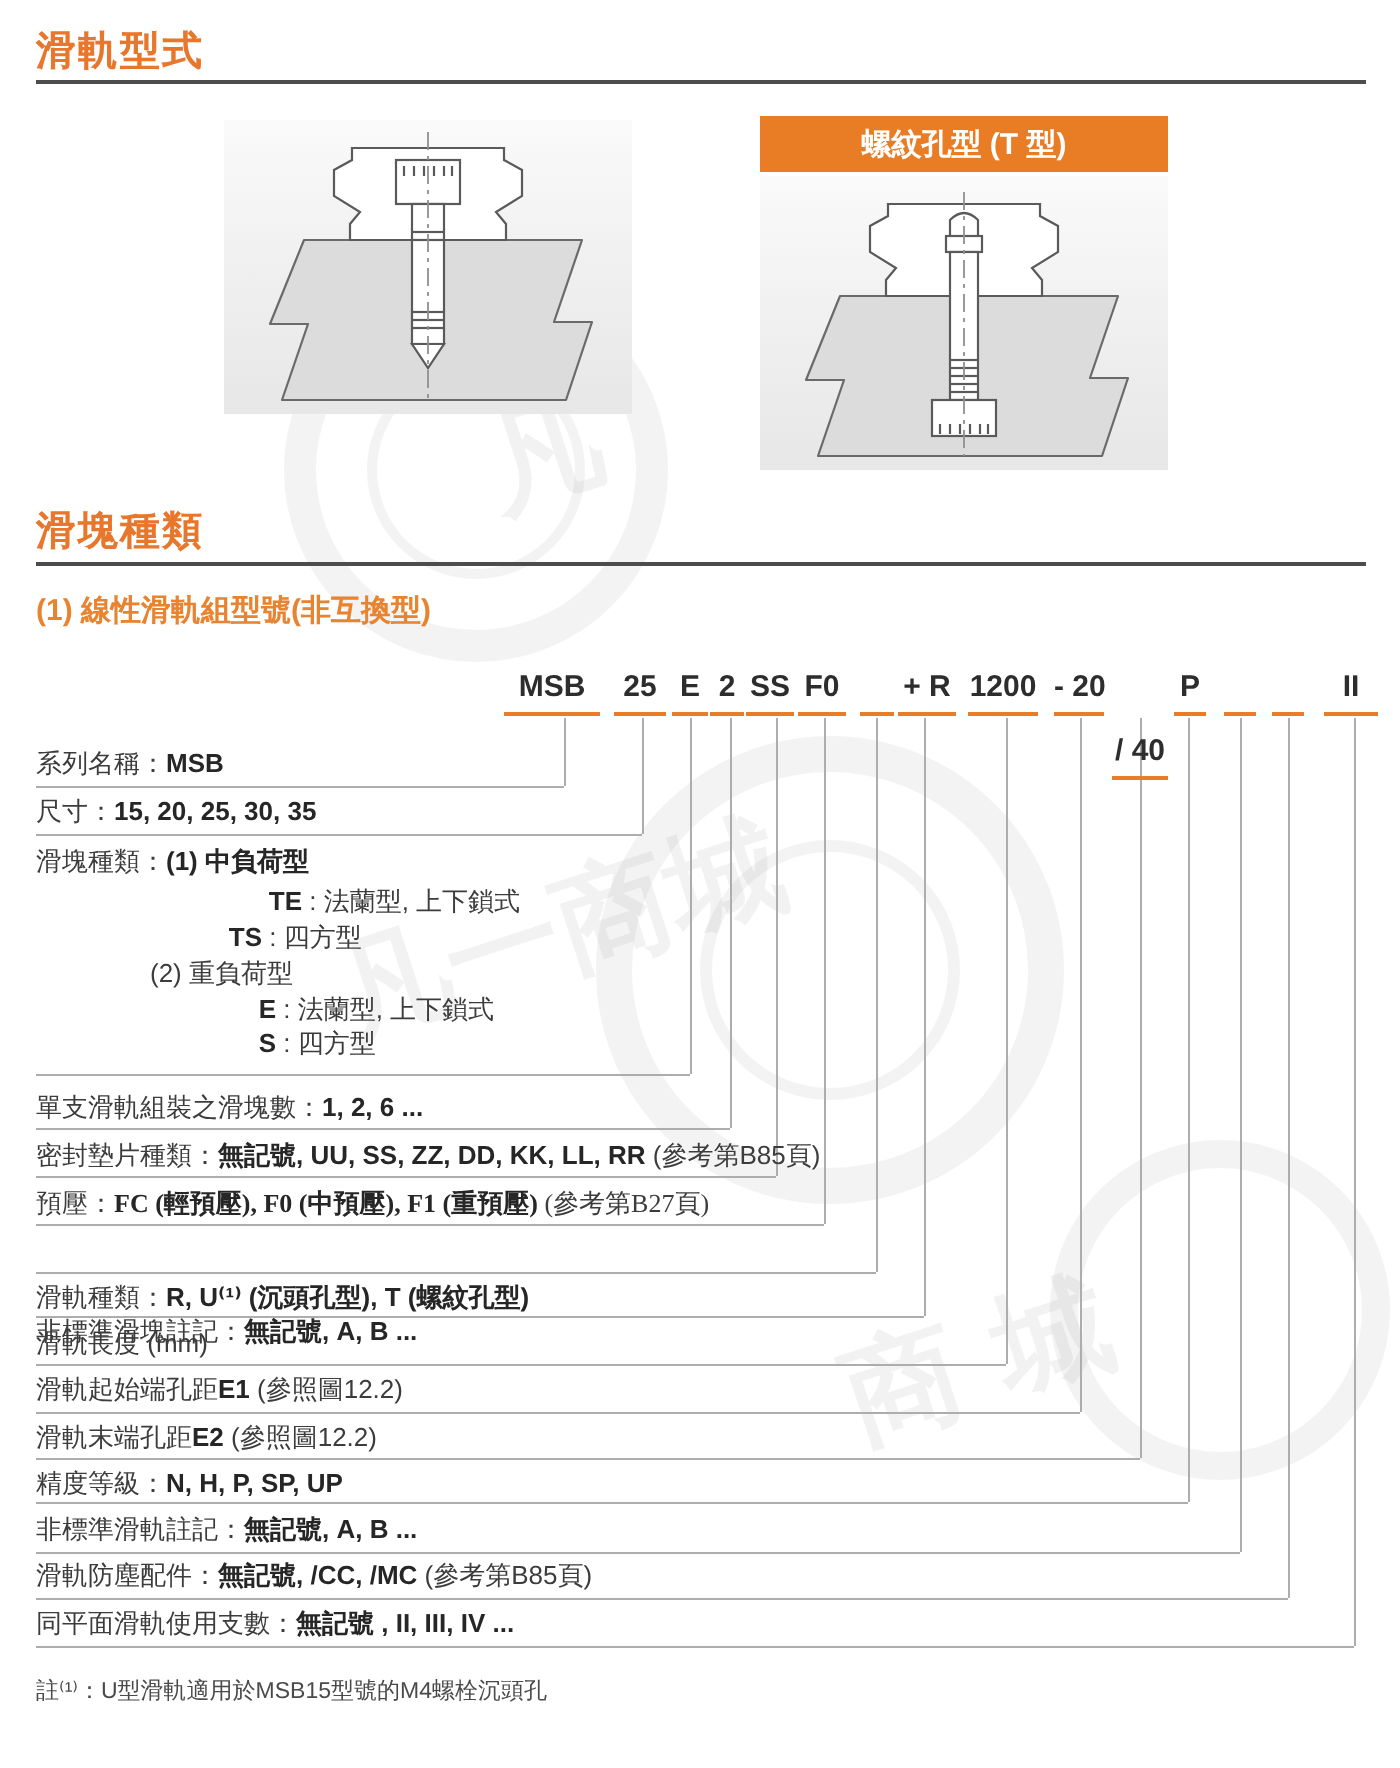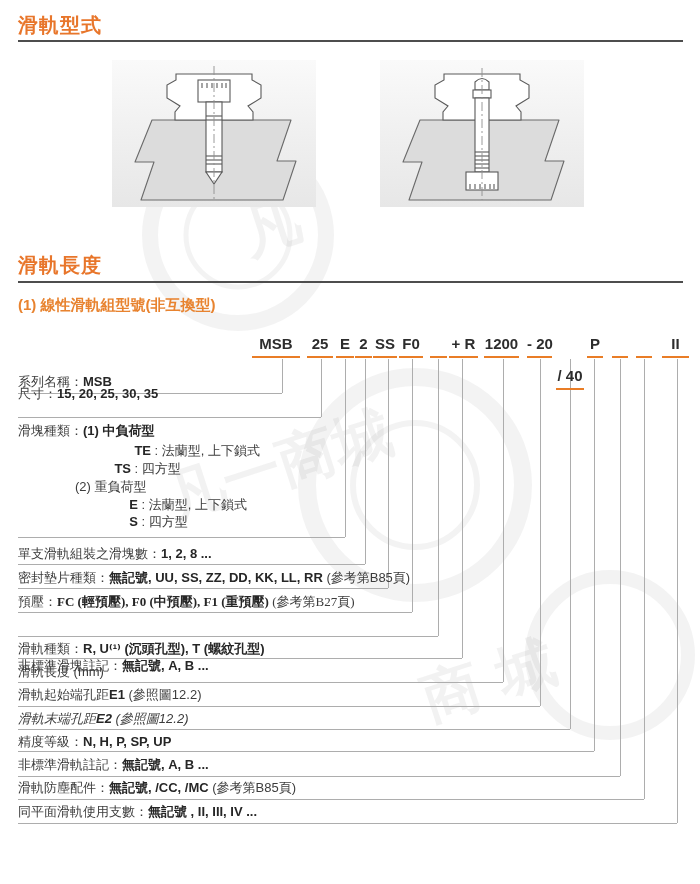"螺紋孔型 (T 型)" div.diagram-header { html: none -> <div>螺紋孔型 (T 型)</div> }
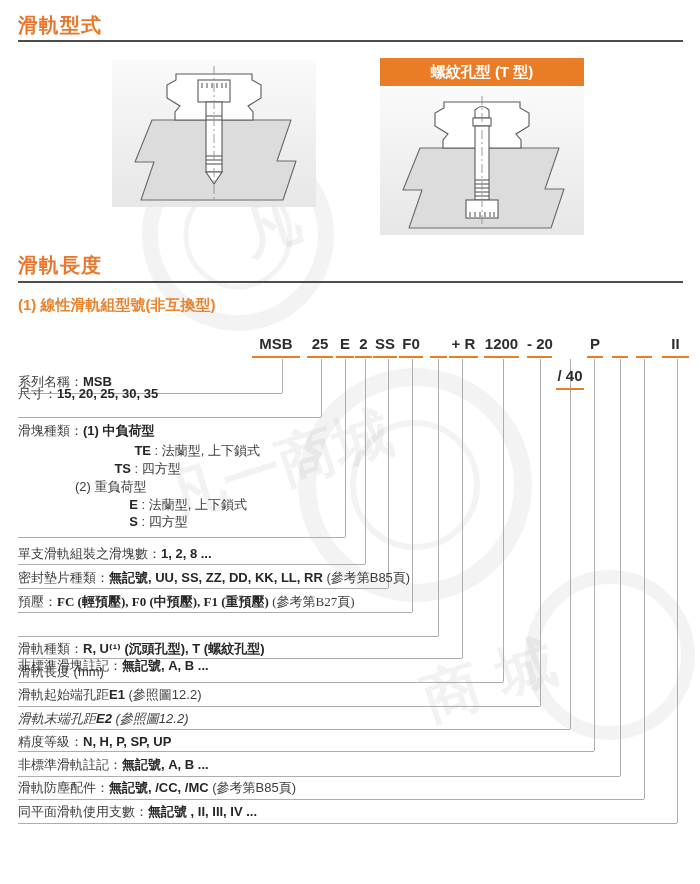"滑軌長度" div.sec-title { text: 軌長度 -> 塊種類 }
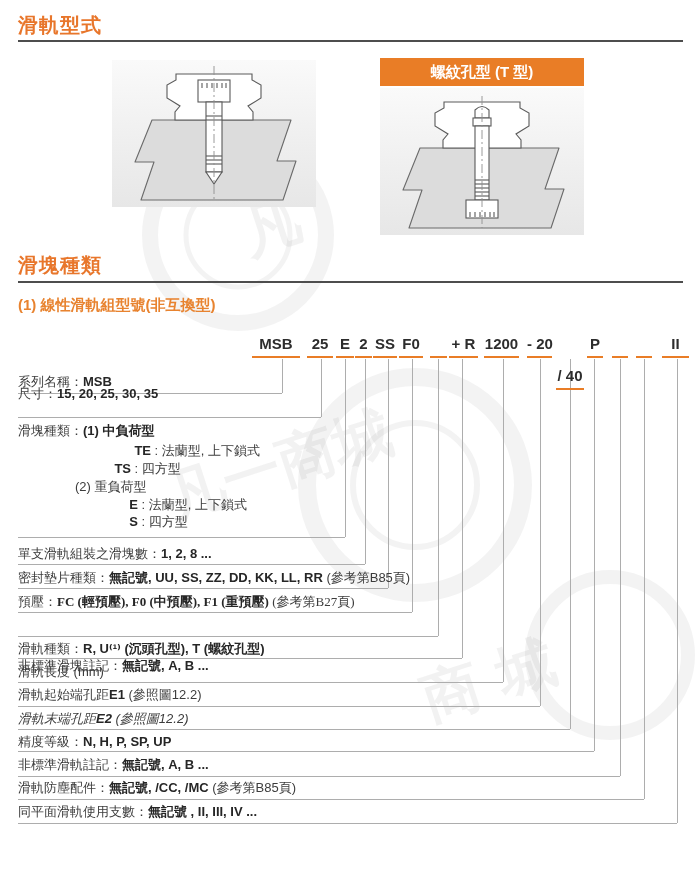"尺寸：15, 20, 25, 30, 35" div.row { top: 386px -> 398px }
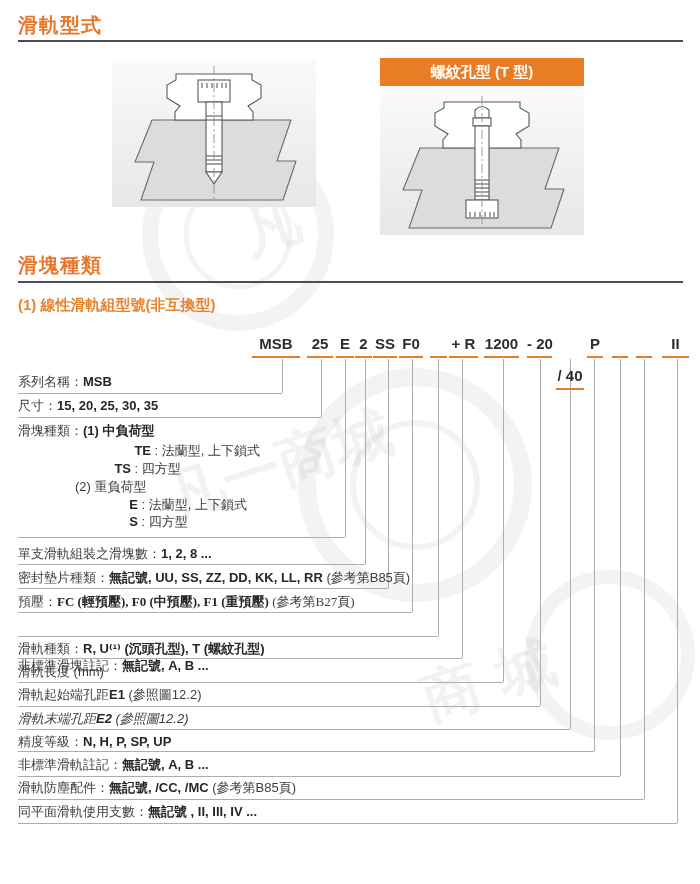"1, 2, 8 ..." span.val { text: 8 -> 6 }
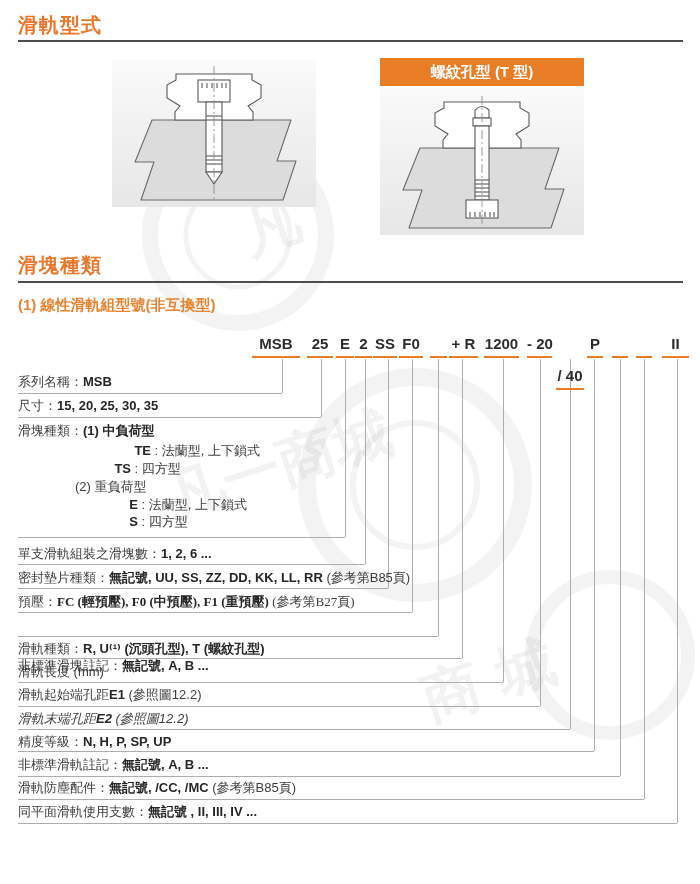"滑軌末端孔距E2 (參照圖12.2)" div.row { font-style: italic -> none }
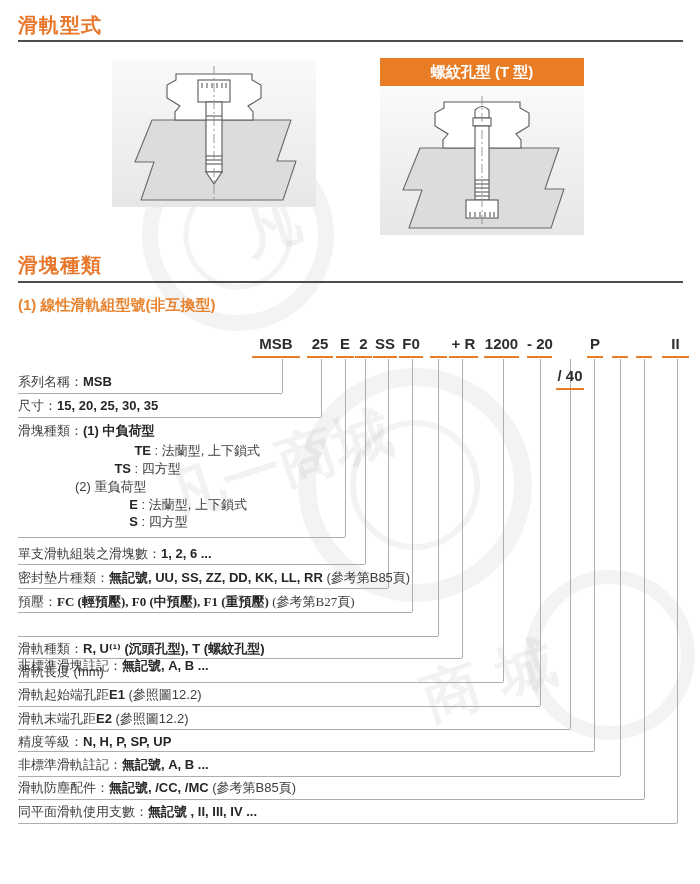"註⁽¹⁾：U型滑軌適用於MSB15型號的M4螺栓沉頭孔" div.footnote { html: none -> <div>註⁽¹⁾：U型滑軌適用於MSB15型號的M4螺栓沉頭孔</div> }
